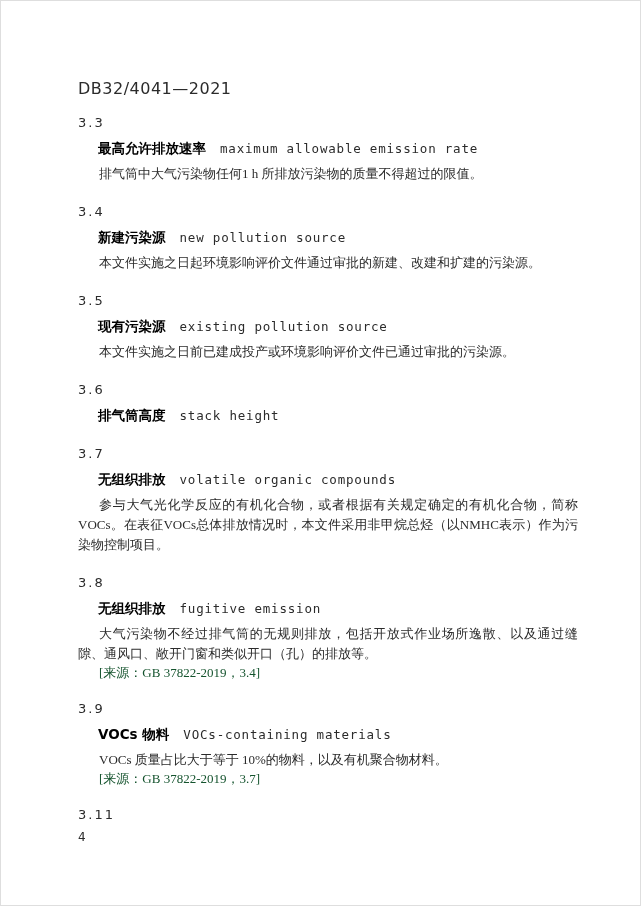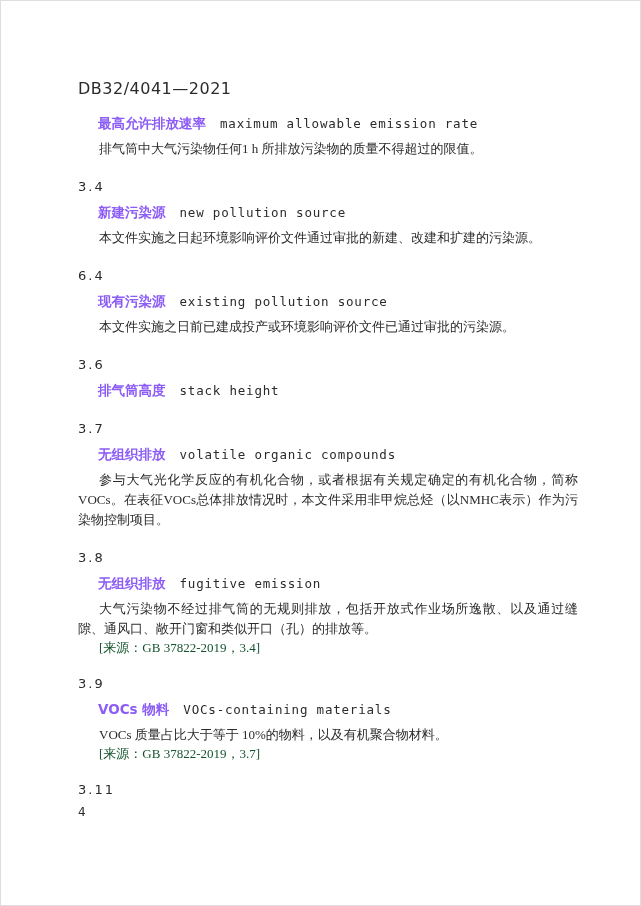"3.3" div.sec-num { html: none -> <div>3.3</div> }
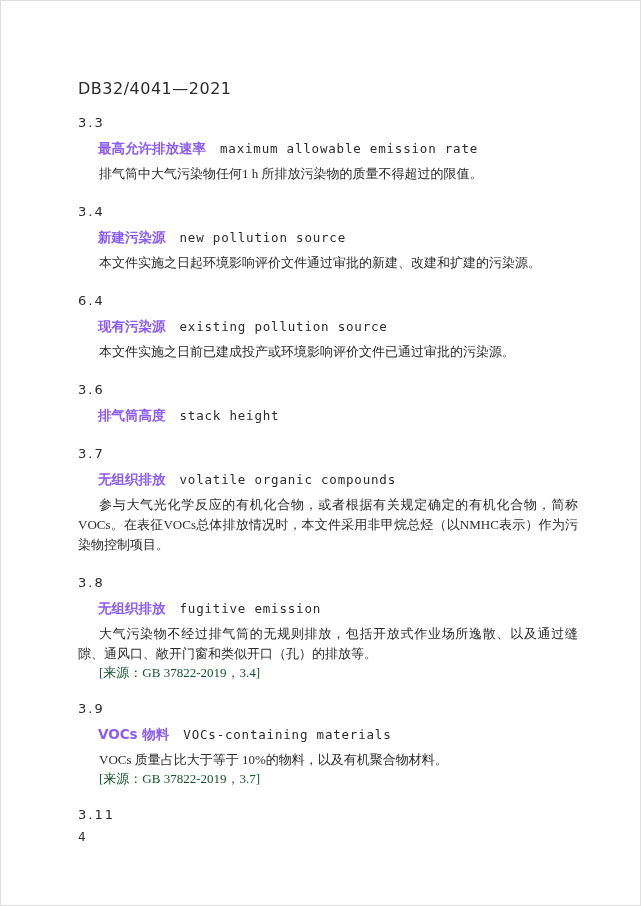"最高允许排放速率" .term-cn { color: #8b5cf6 -> #000000 }
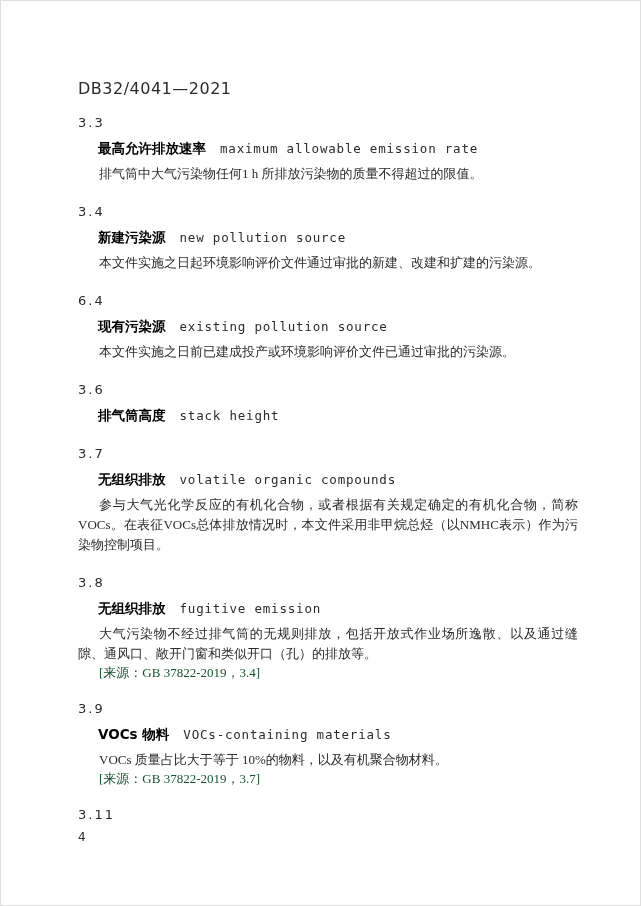"6.4" div.sec-num { text: 6.4 -> 3.5 }
